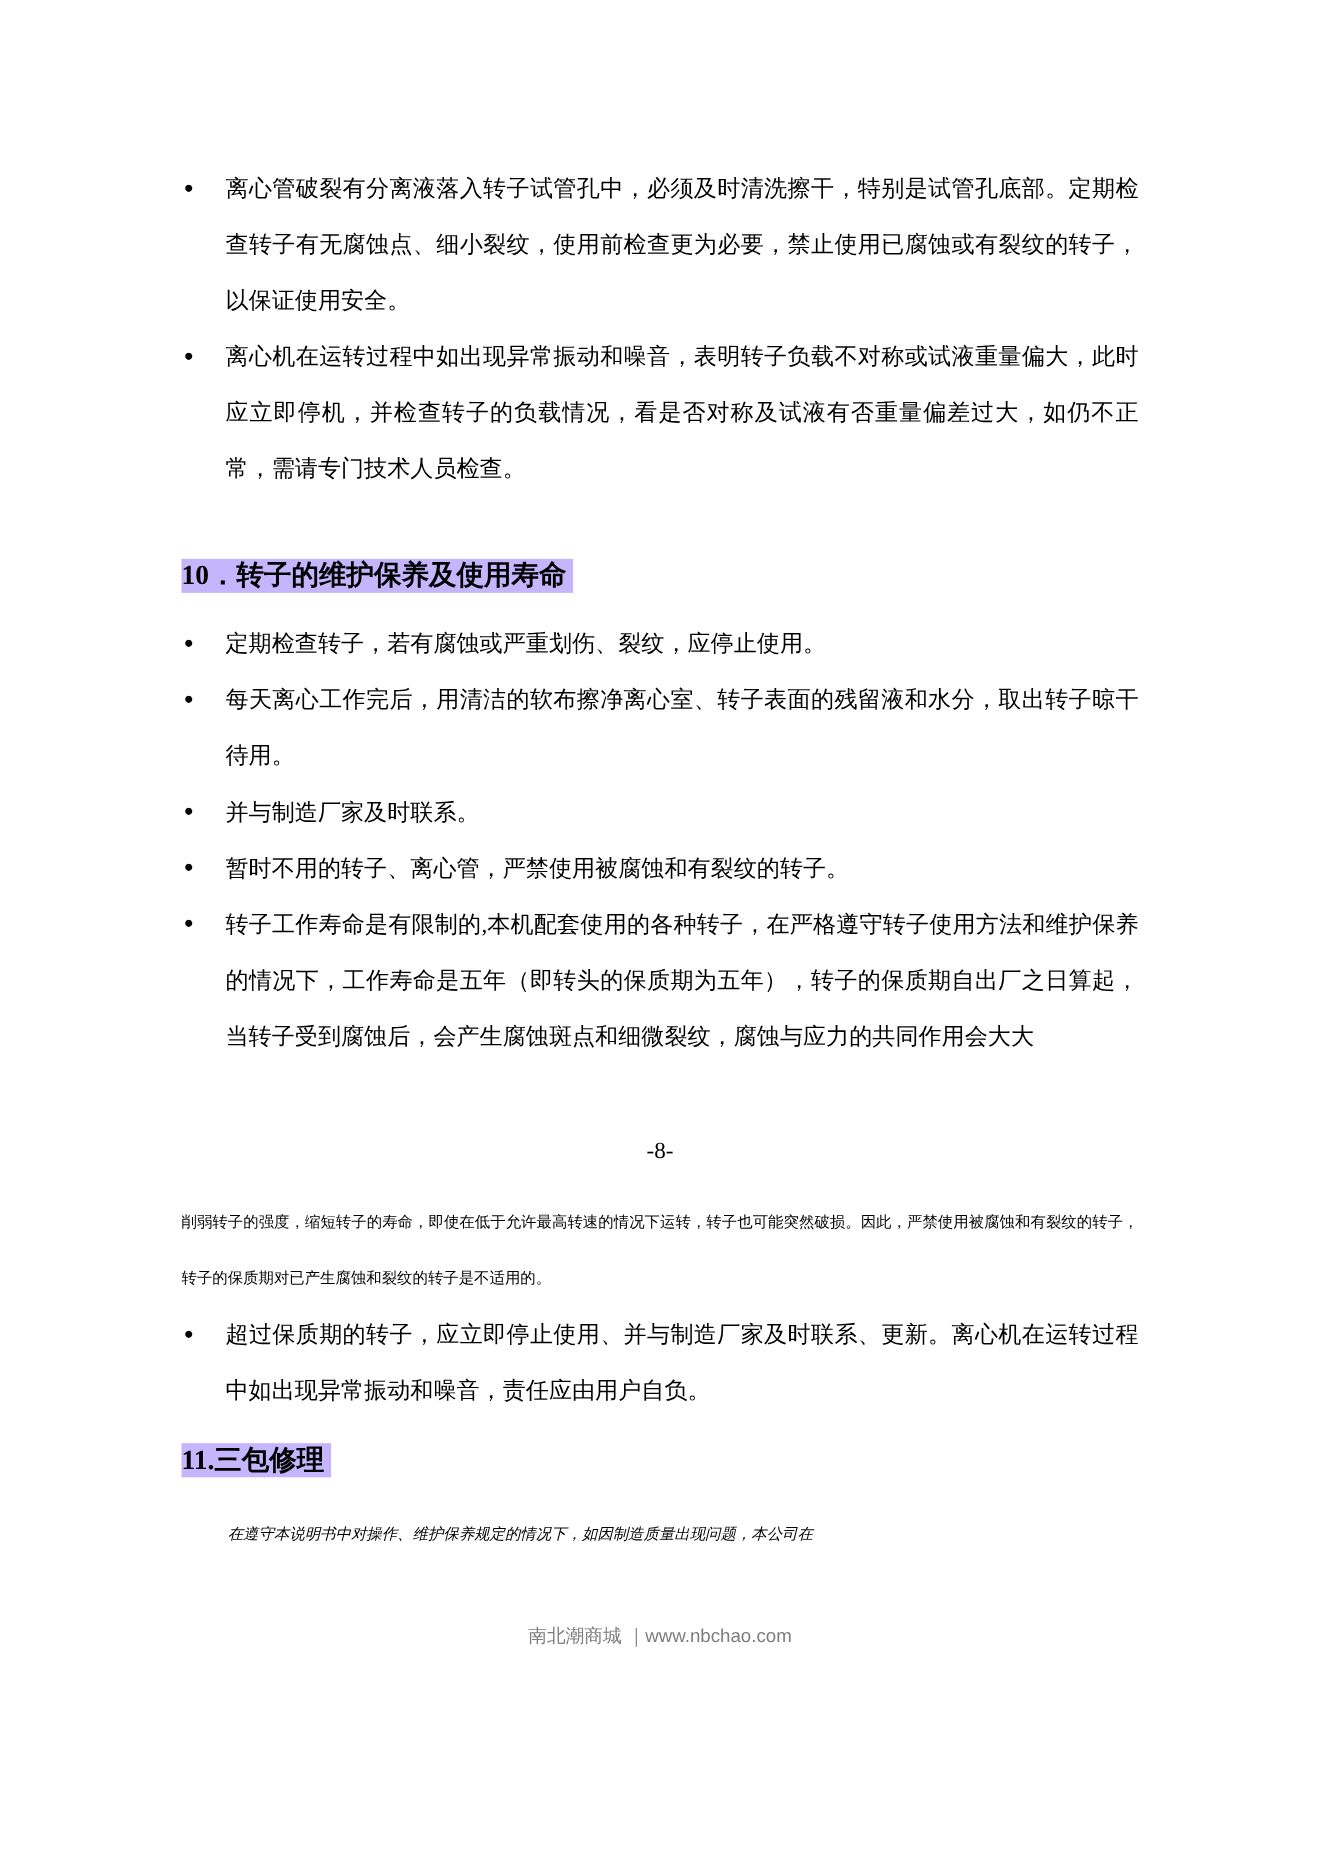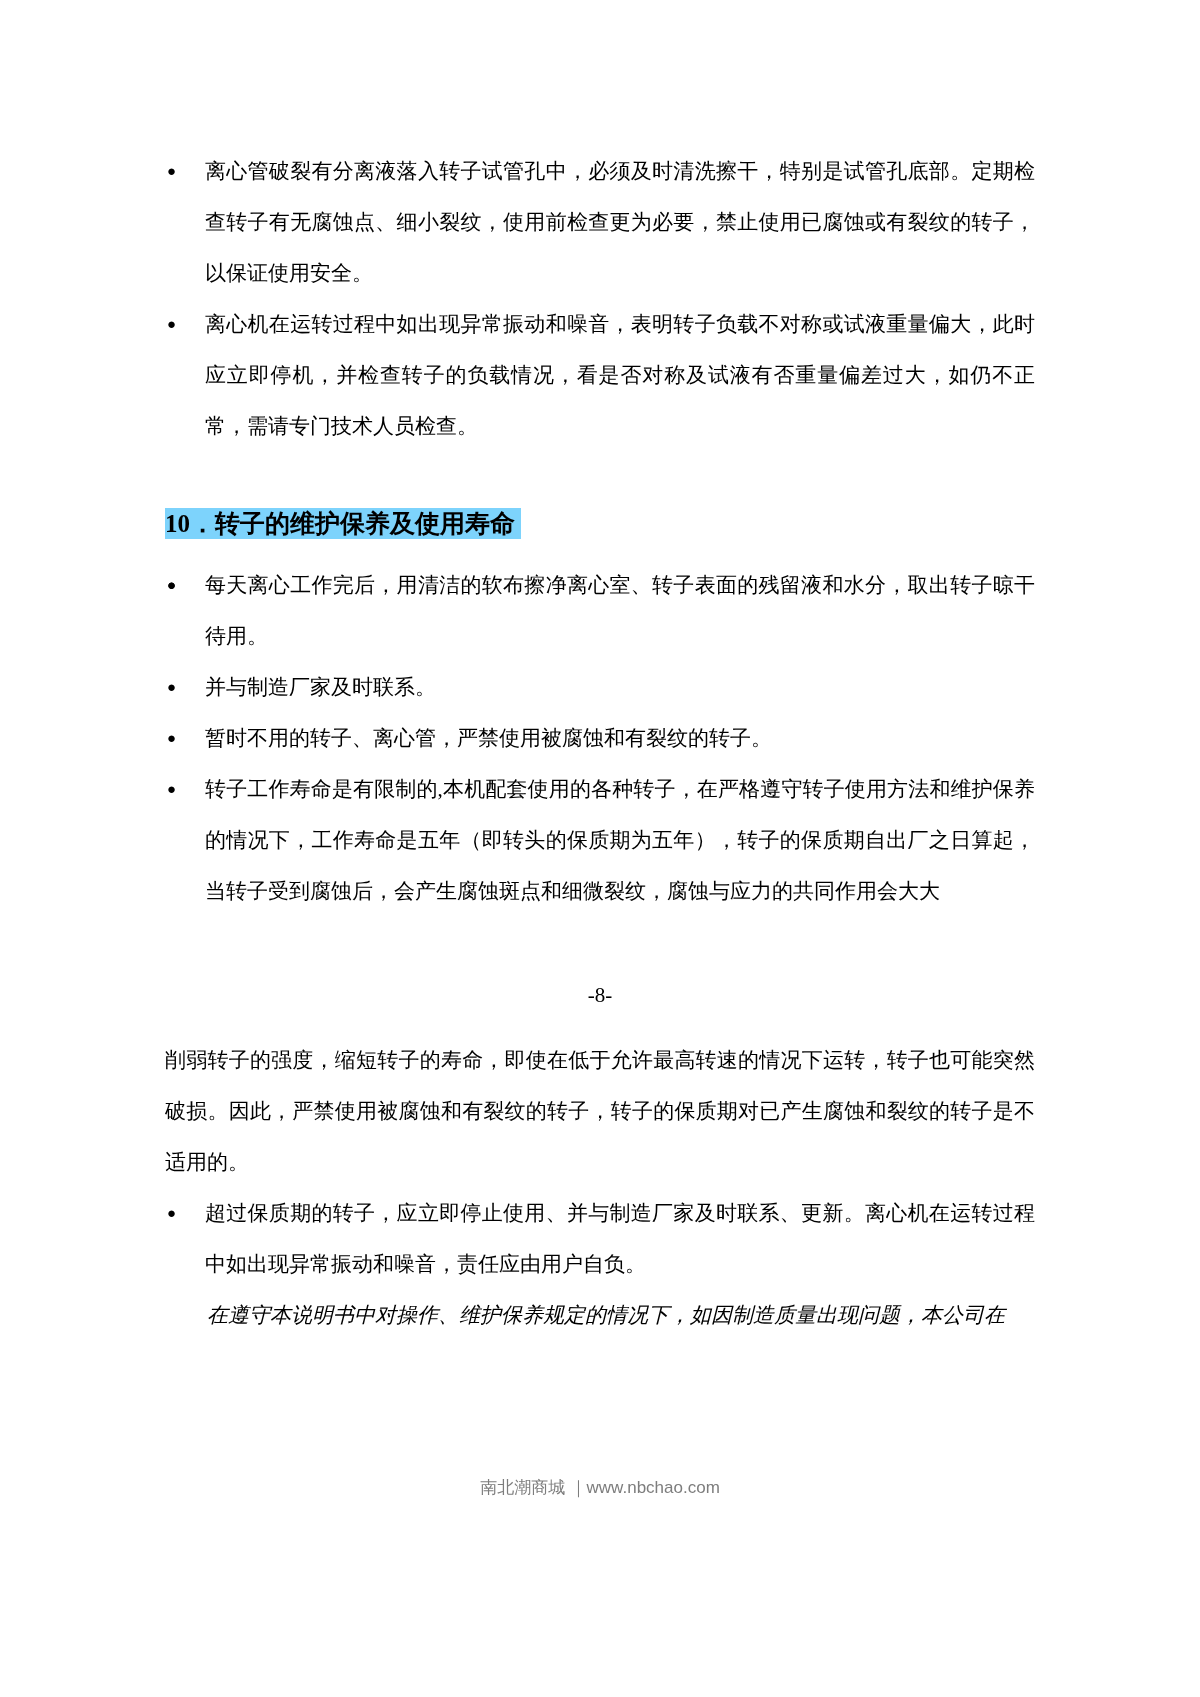"10．转子的维护保养及使用寿命" .section-heading .hl { background: #7dd3fc -> #c4b5fd }
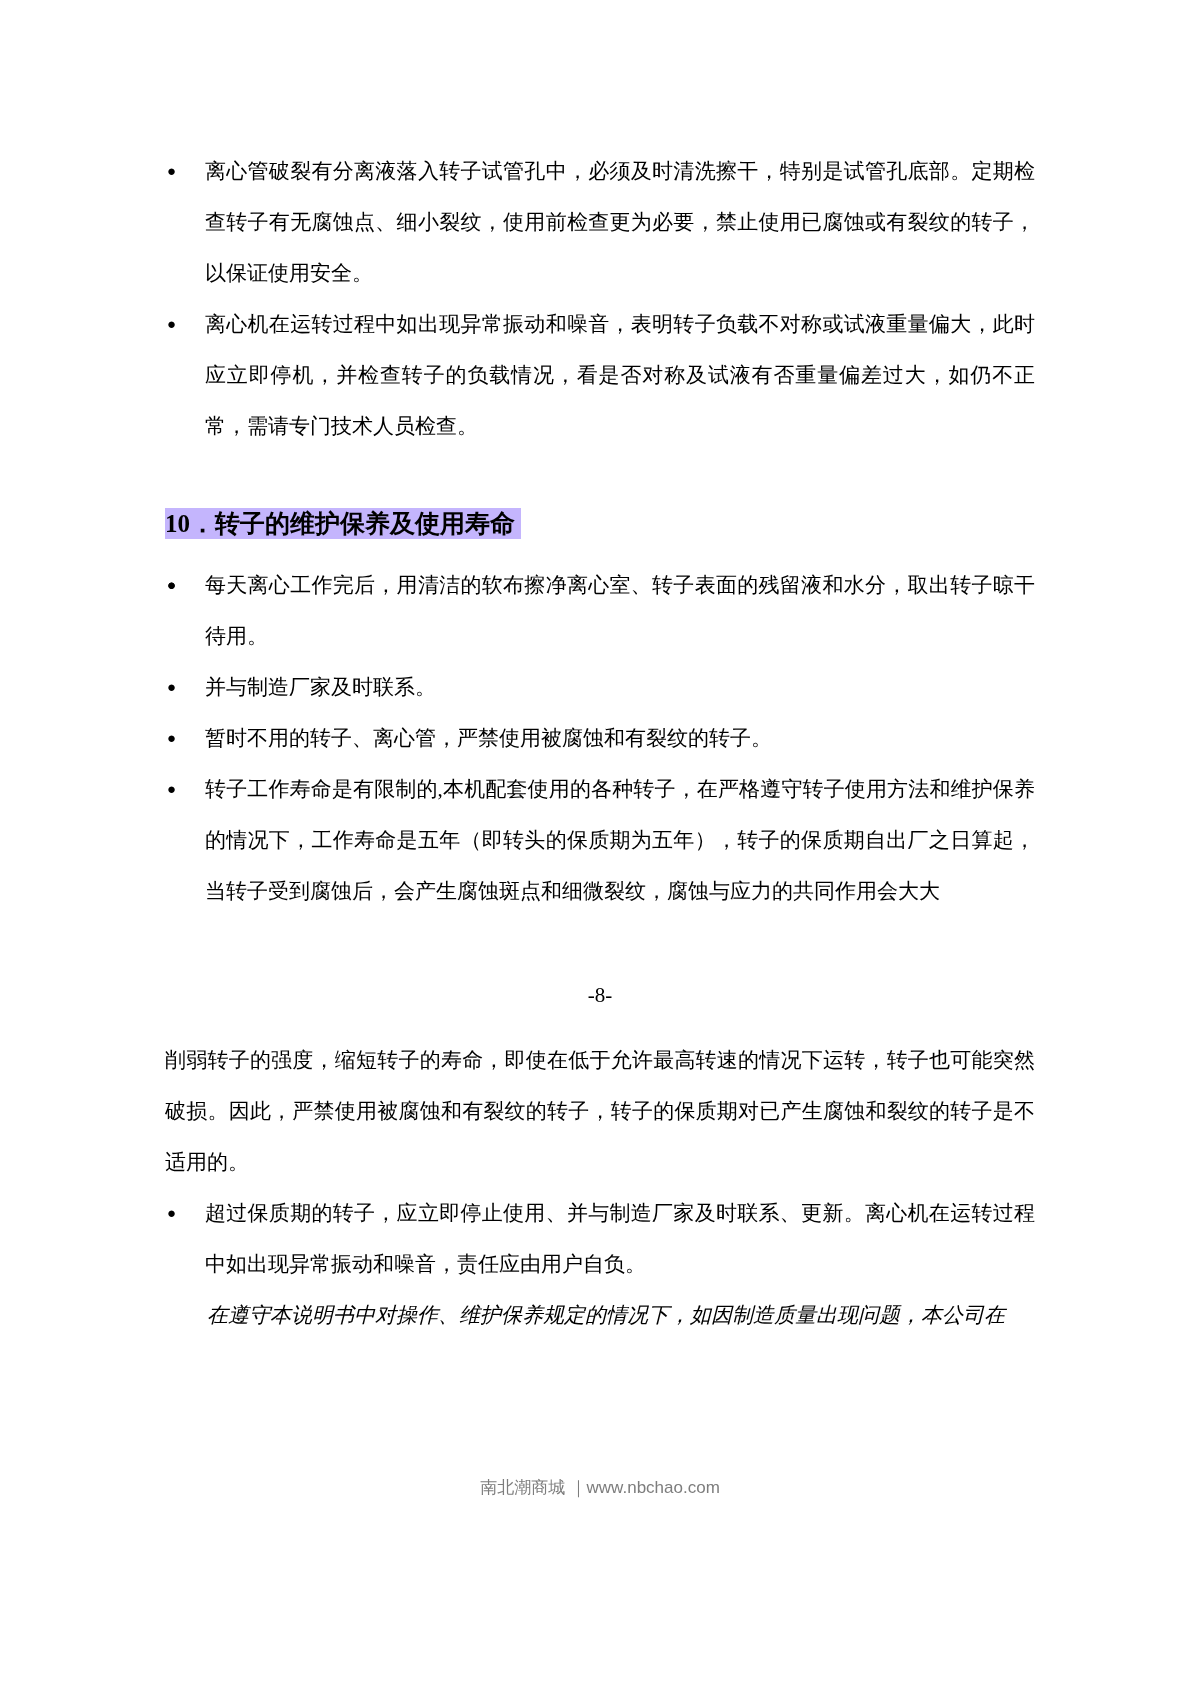"定期检查转子，若有腐蚀或严重划伤、裂纹，应停止使用。" span { html: none -> <span>定期检查转子，若有腐蚀或严重划伤、裂纹，应停止使用。</span> }
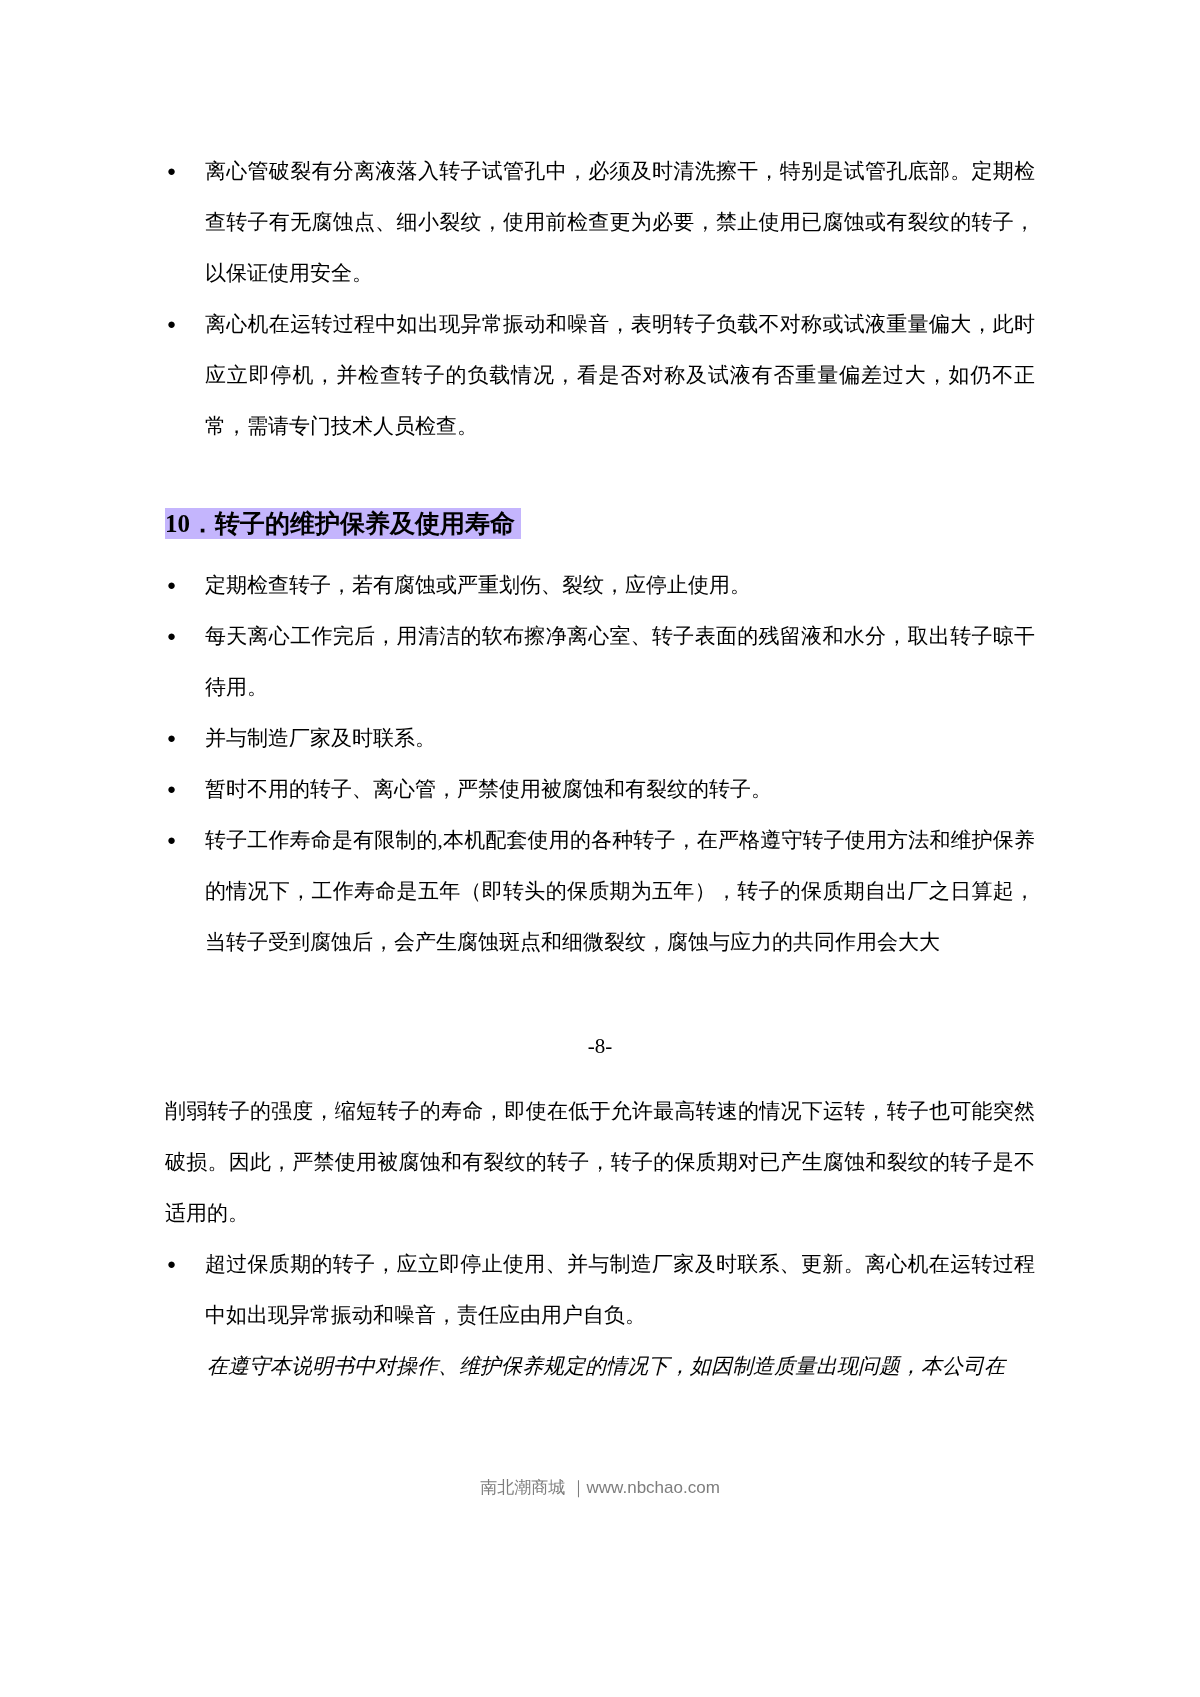"削弱转子的强度，缩短转子的寿命，即使在低于允许最高转速的情况下运转，转子也可能突" .paragraph { font-size: 21px -> 14px }
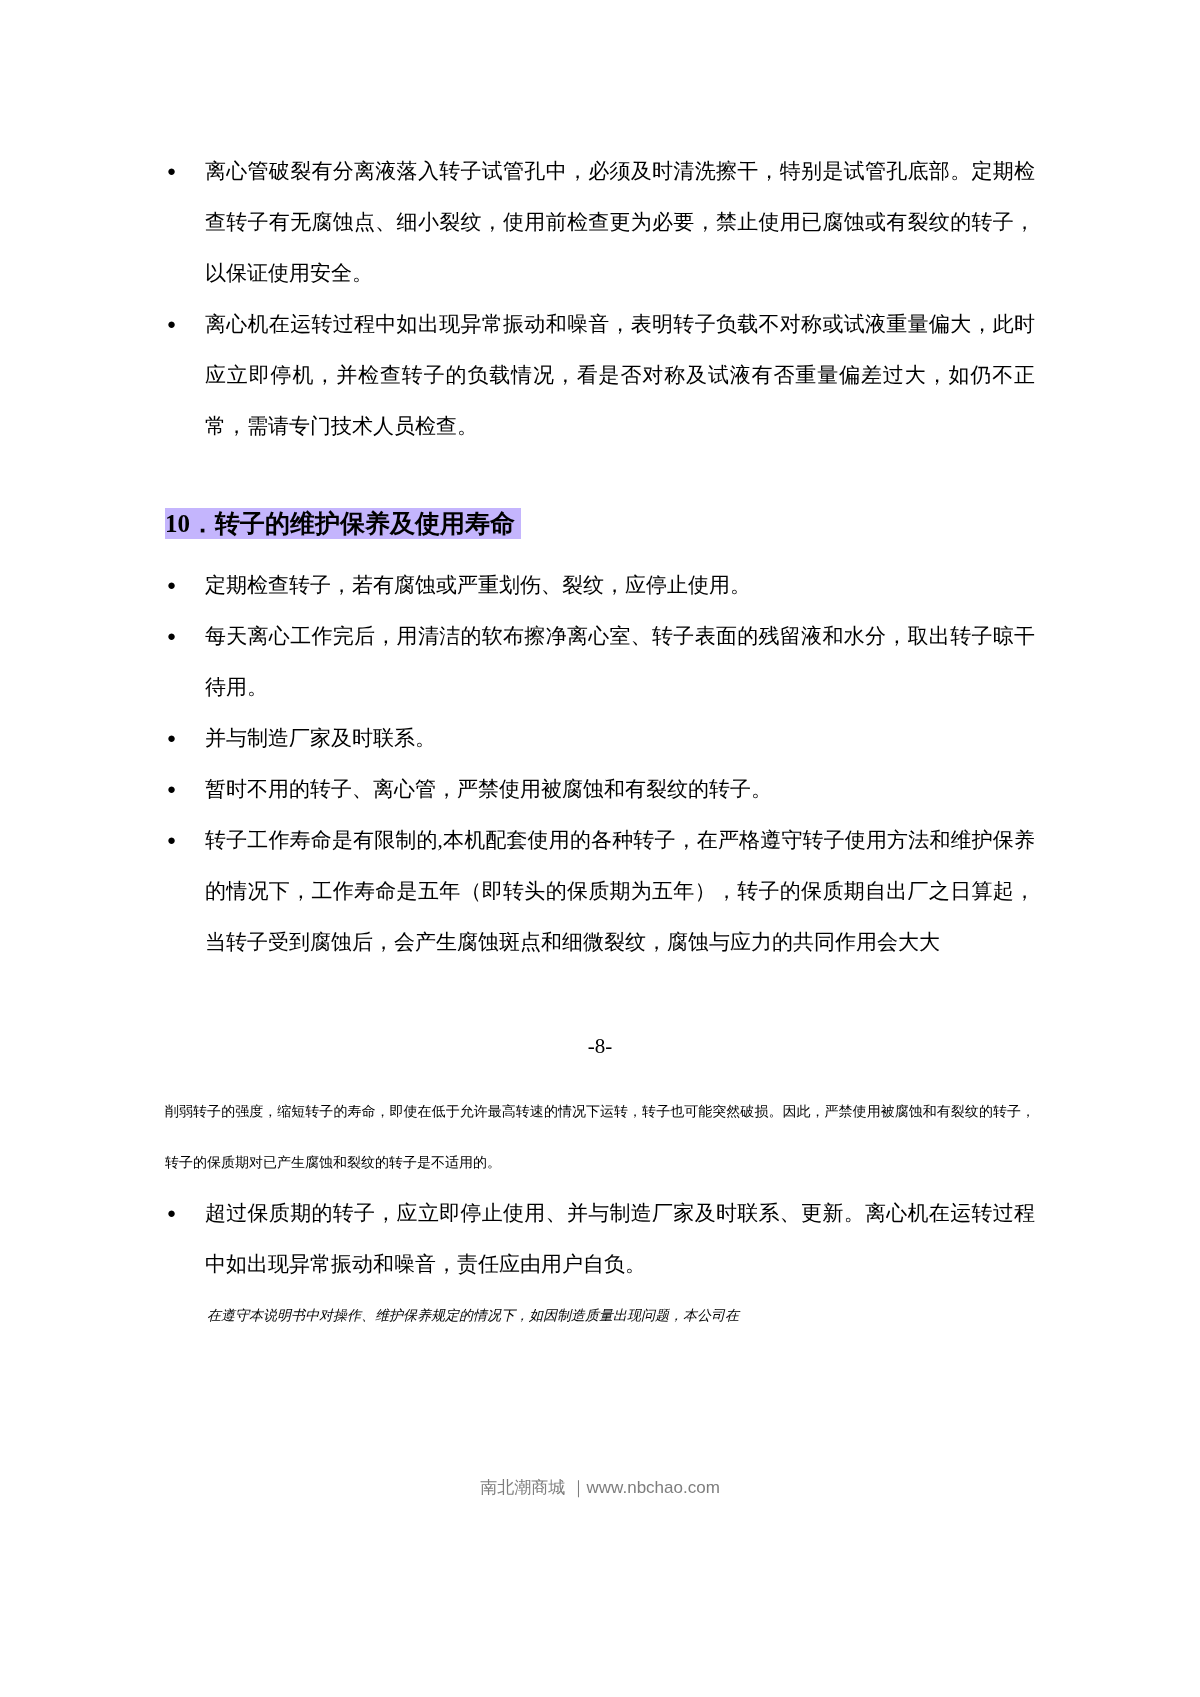"11.三包修理" h2.section-heading { html: none -> <h2> <span>11.三包修理</span> </h2> }
